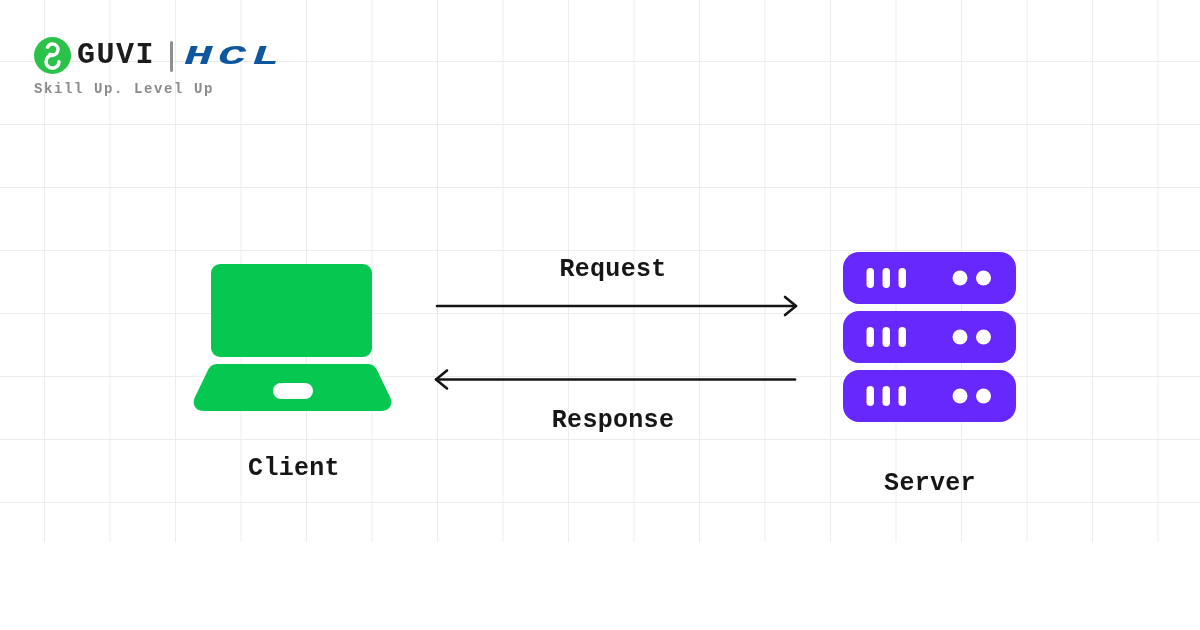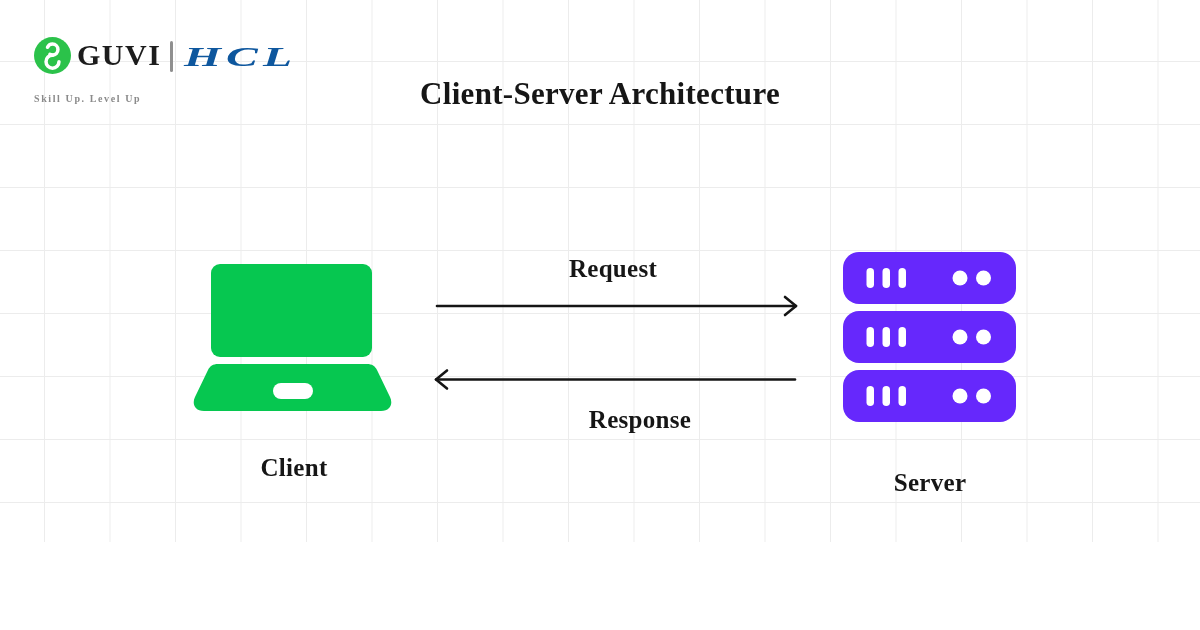"GUVI" .canvas { font-family: Liberation Serif, serif -> Liberation Mono, monospace }
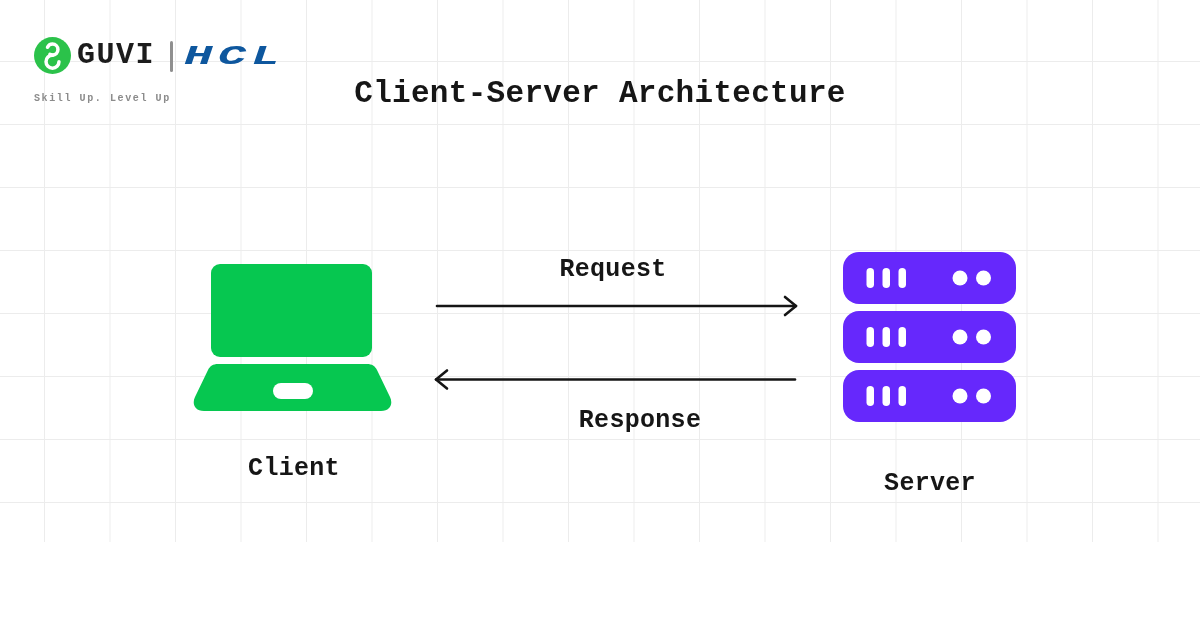"Skill Up. Level Up" .brand-tagline { font-size: 10px -> 14px; margin-top: 12px -> none }
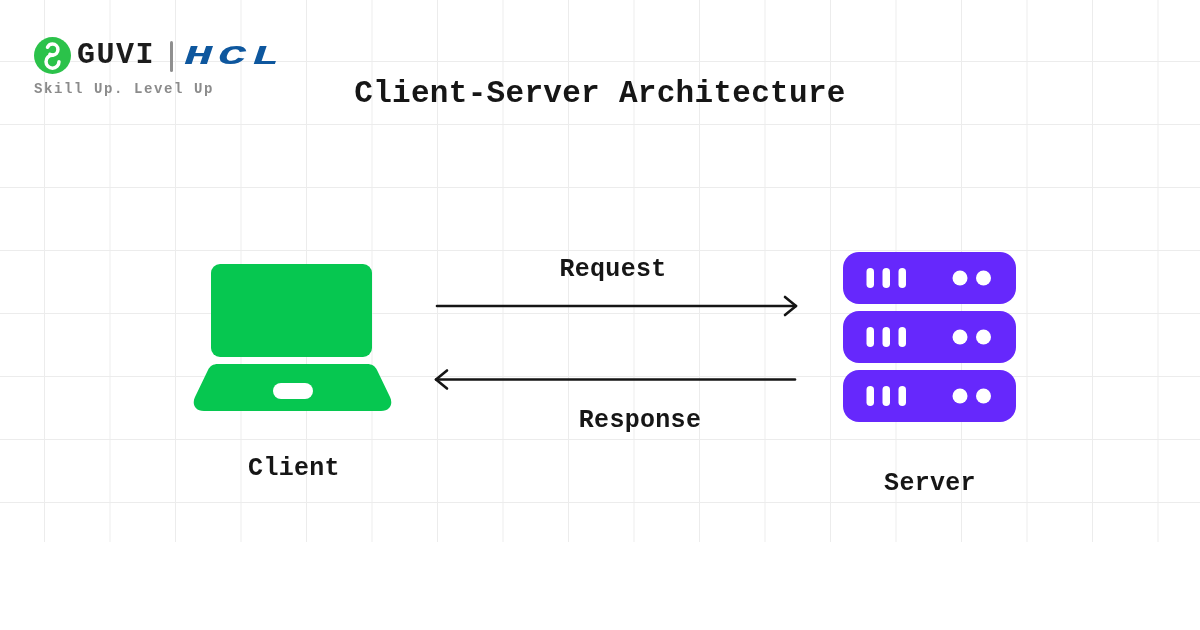"Client-Server Architecture" div.page-title { html: <div>Client-Server Architecture</div> -> none }
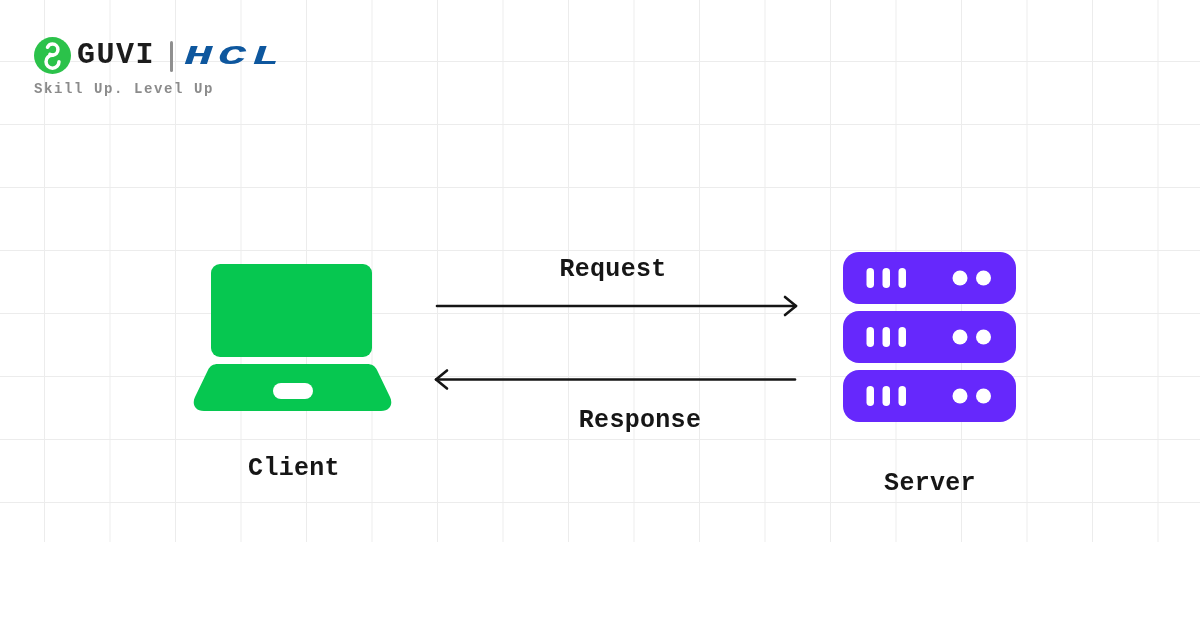"Response" .lbl-response { left: 640px -> 613px }
